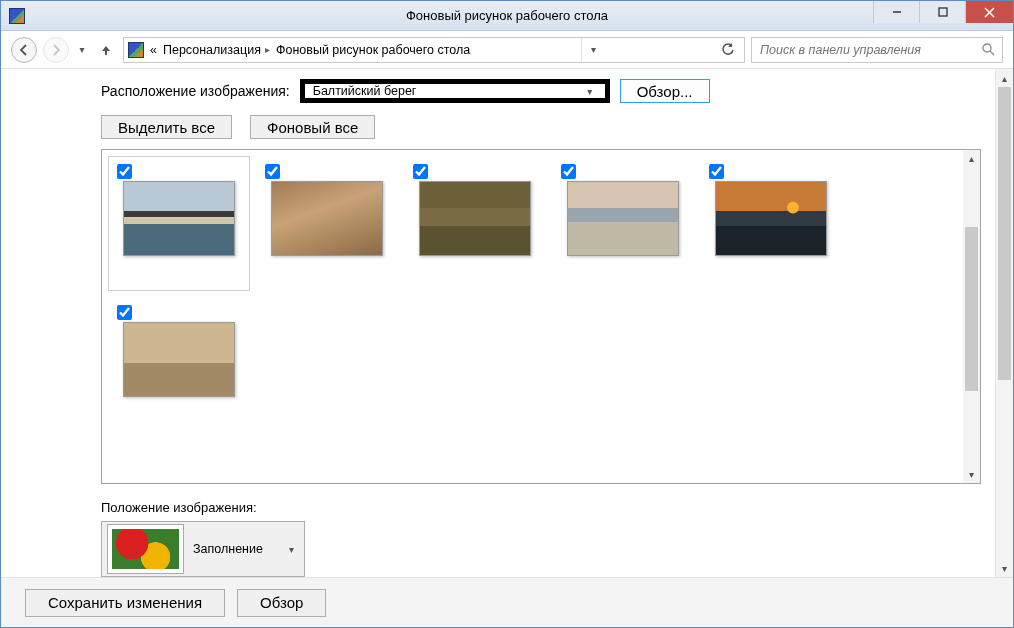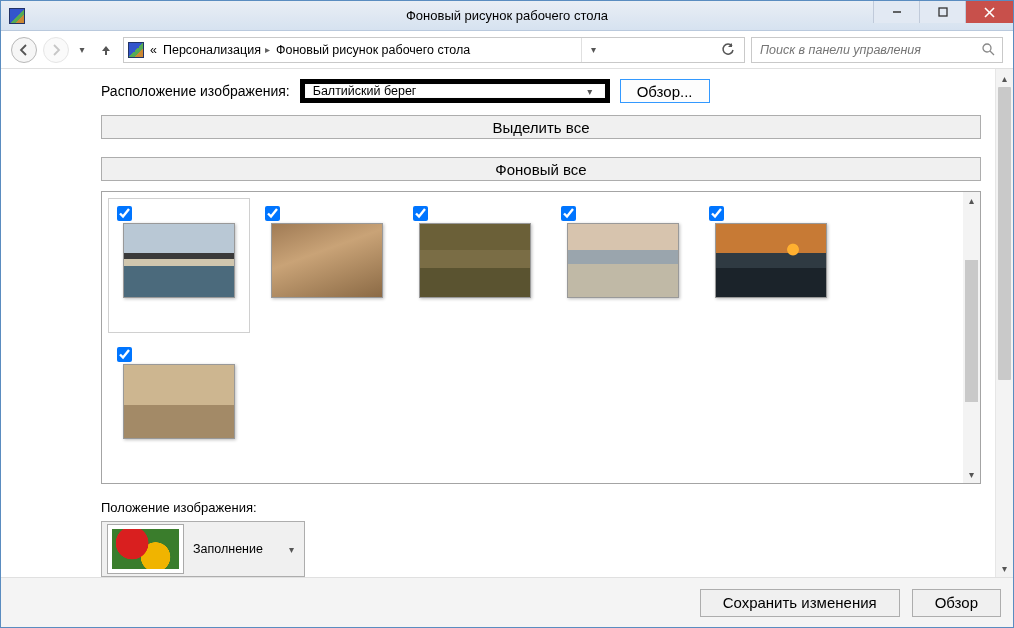"Выделить все" .row2 { flex-direction: column -> none }
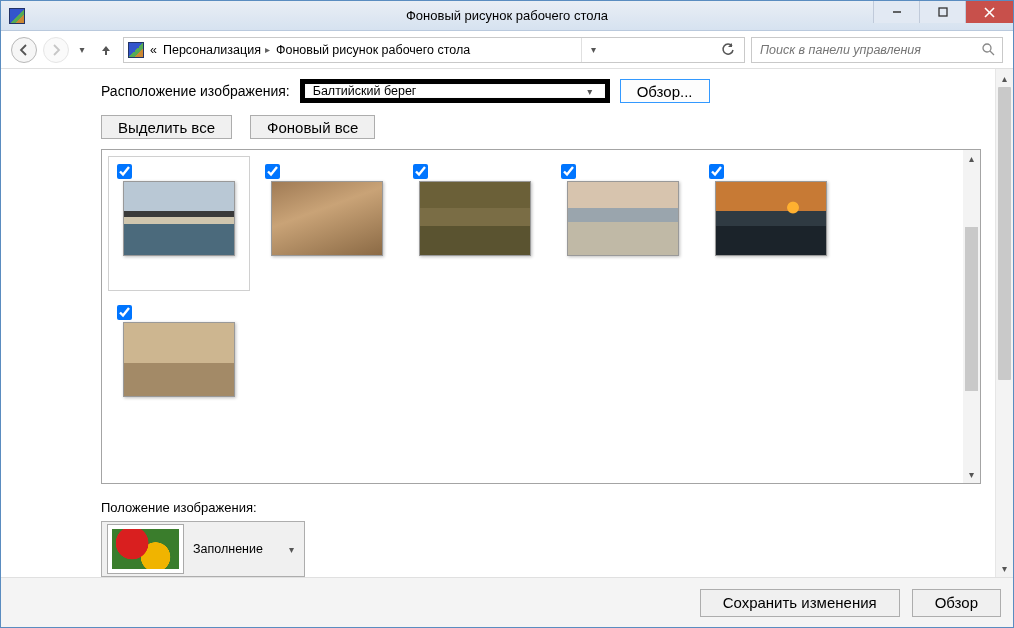"Сохранить изменения" .footer { justify-content: flex-end -> none; padding: 0 12px -> 0 24px }
